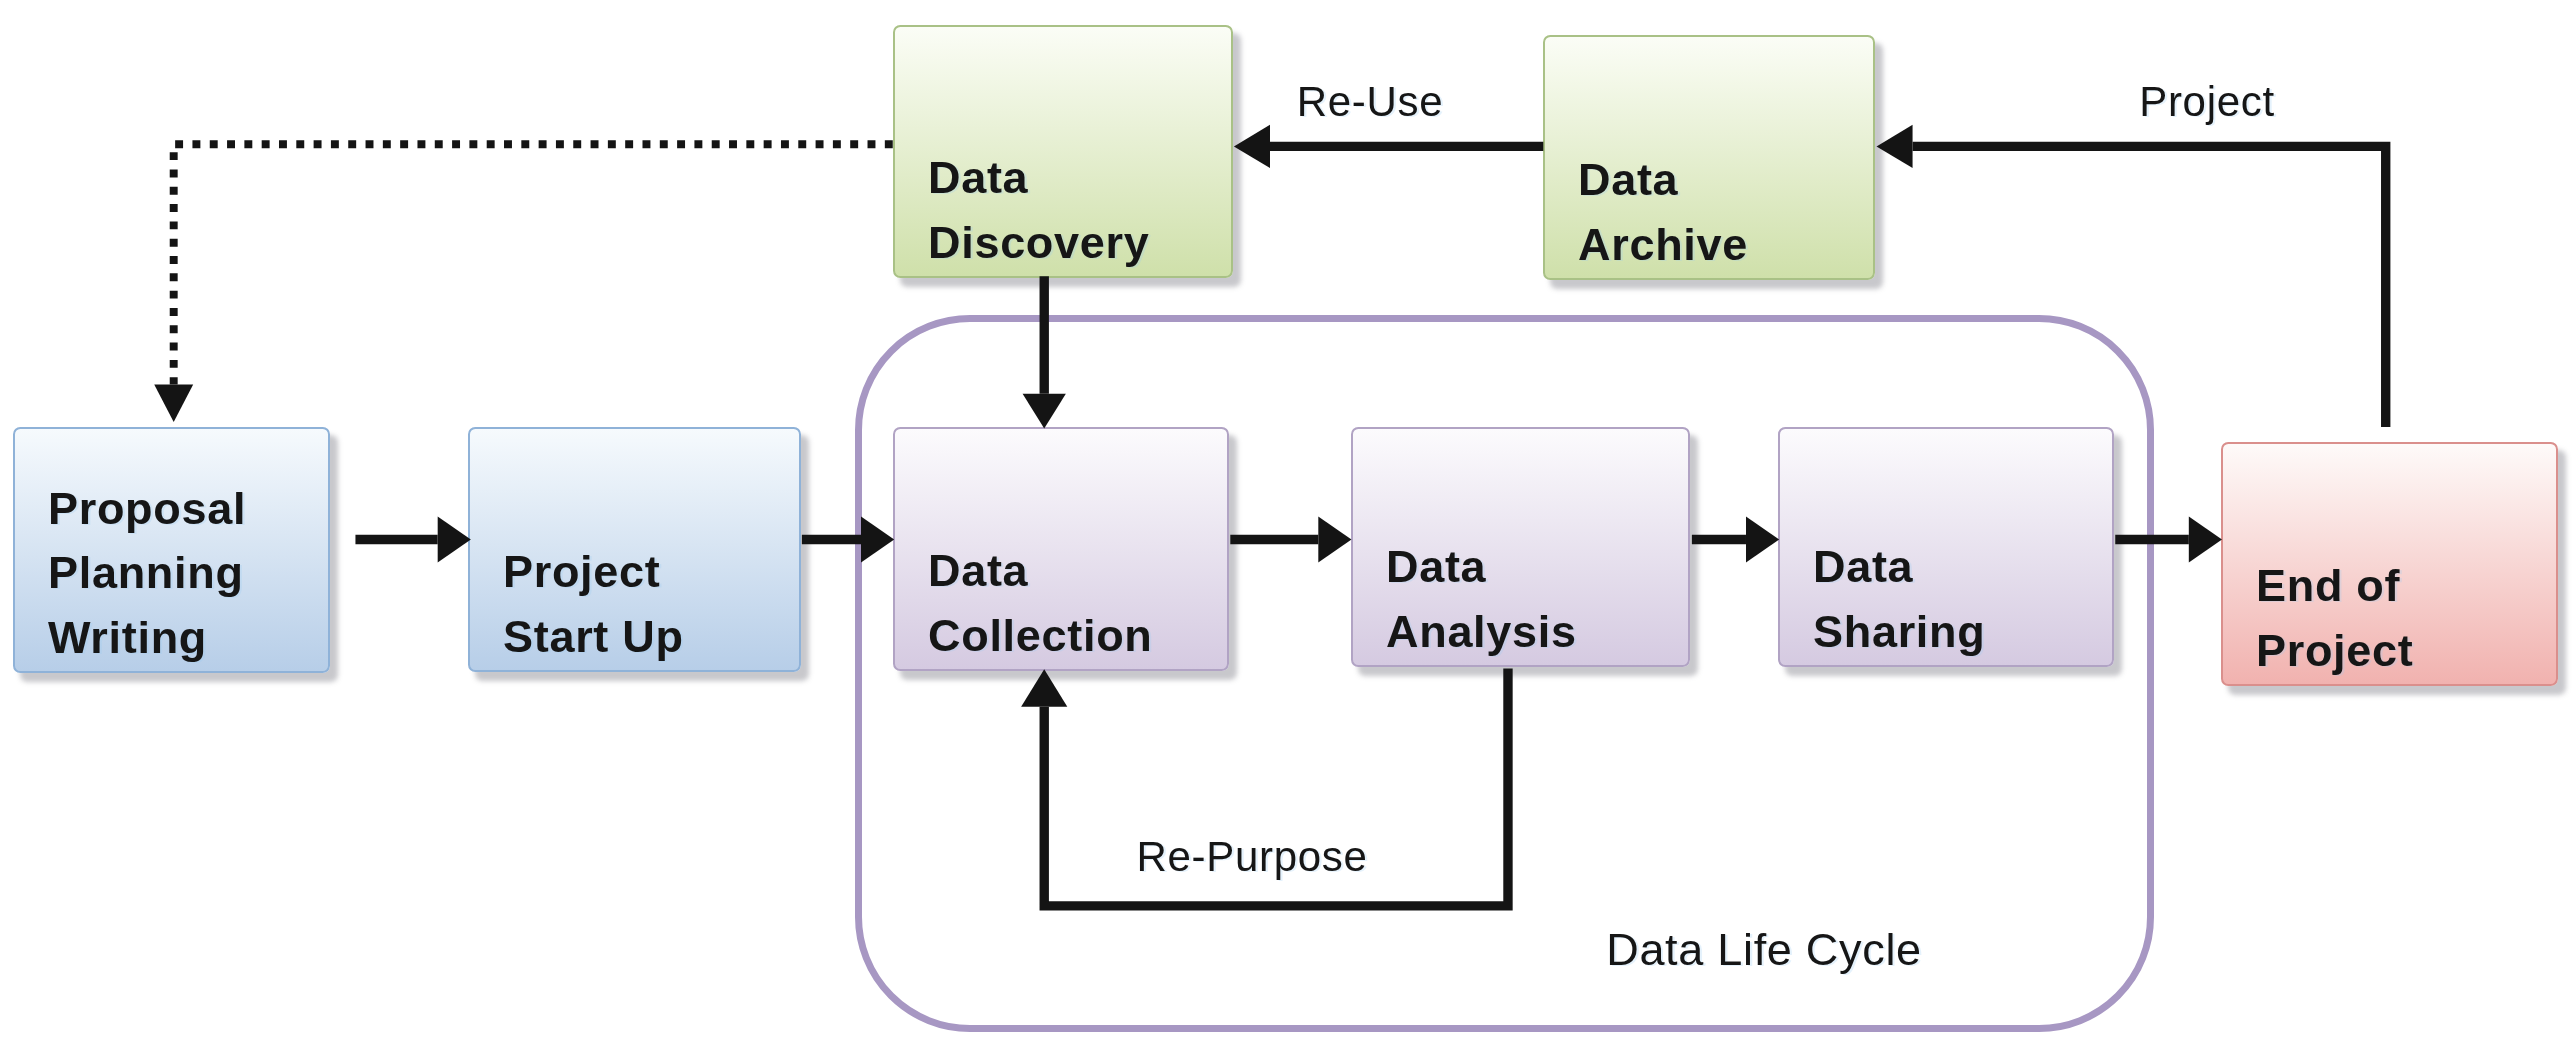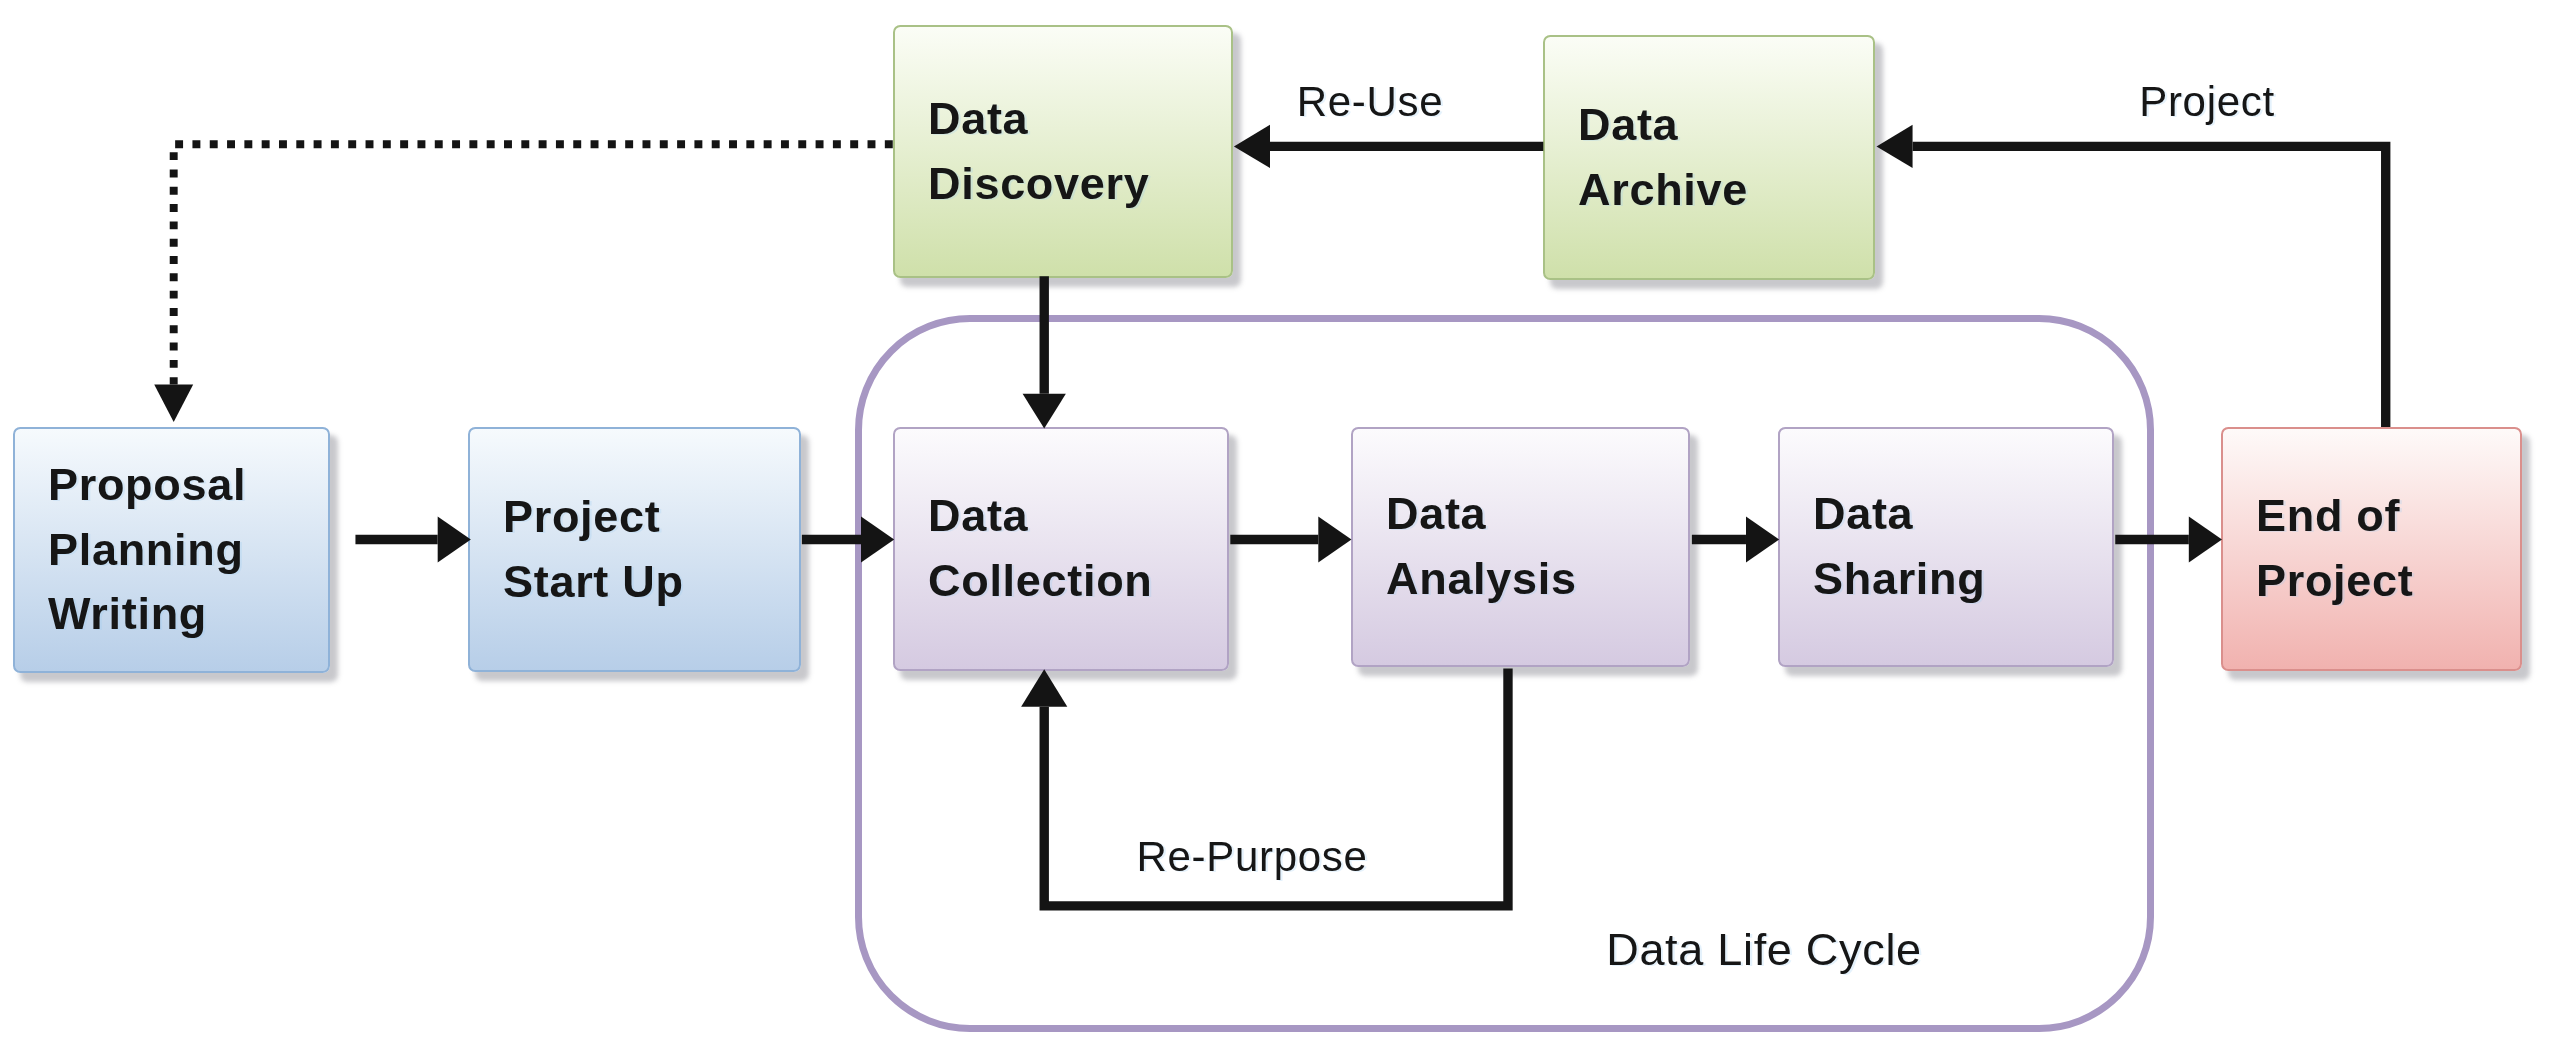"Data" .node { align-items: center -> flex-end }
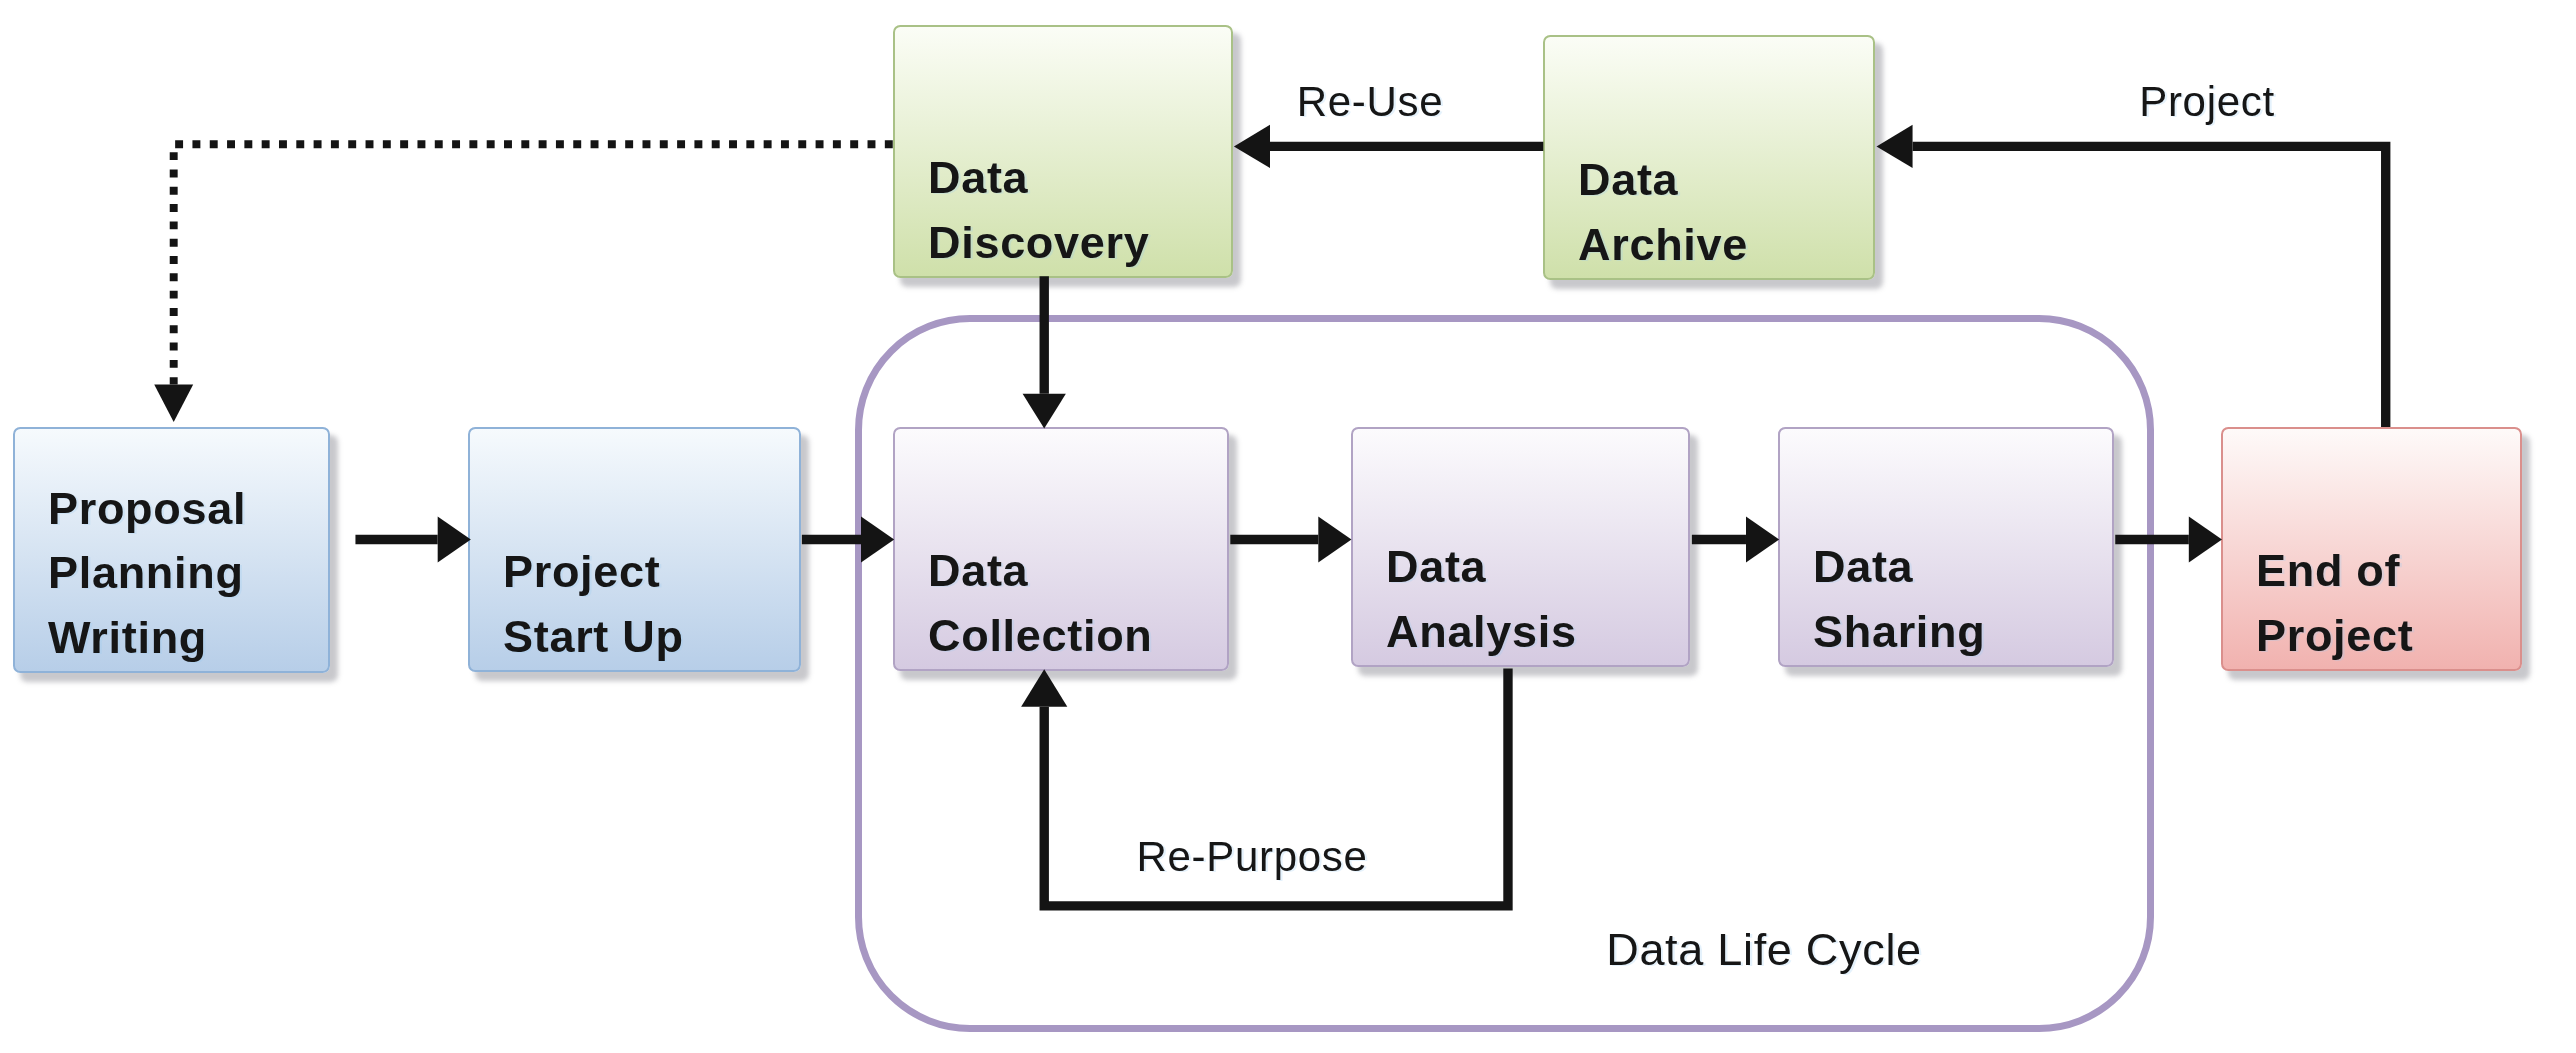"End of" div.node { top: 427px -> 442px; width: 301px -> 337px }
